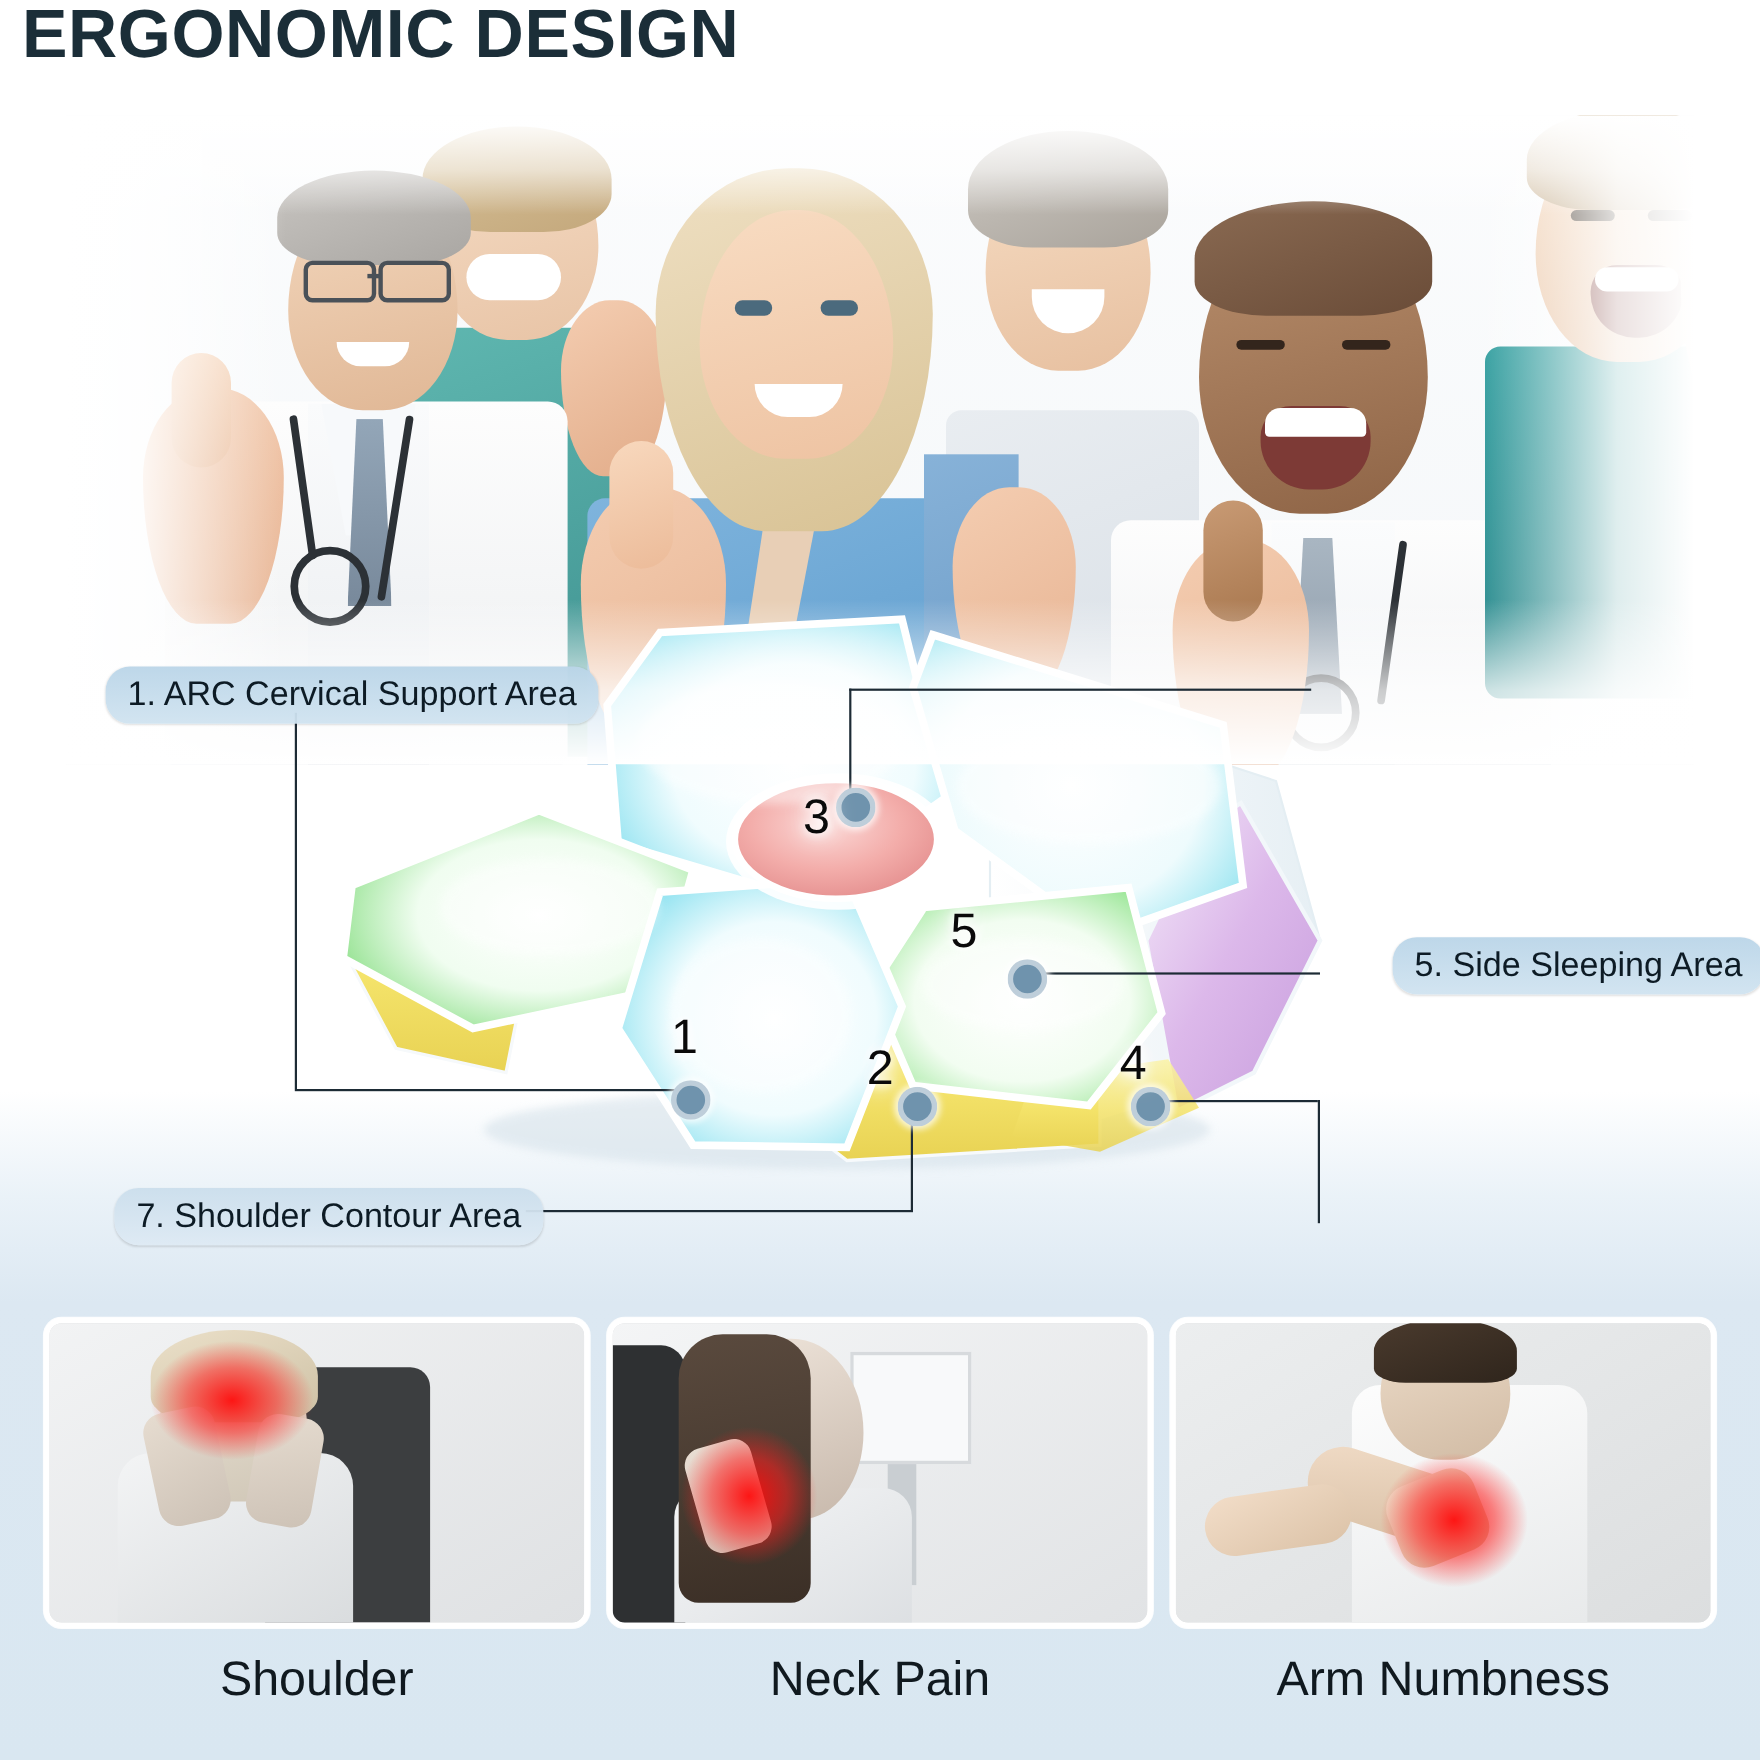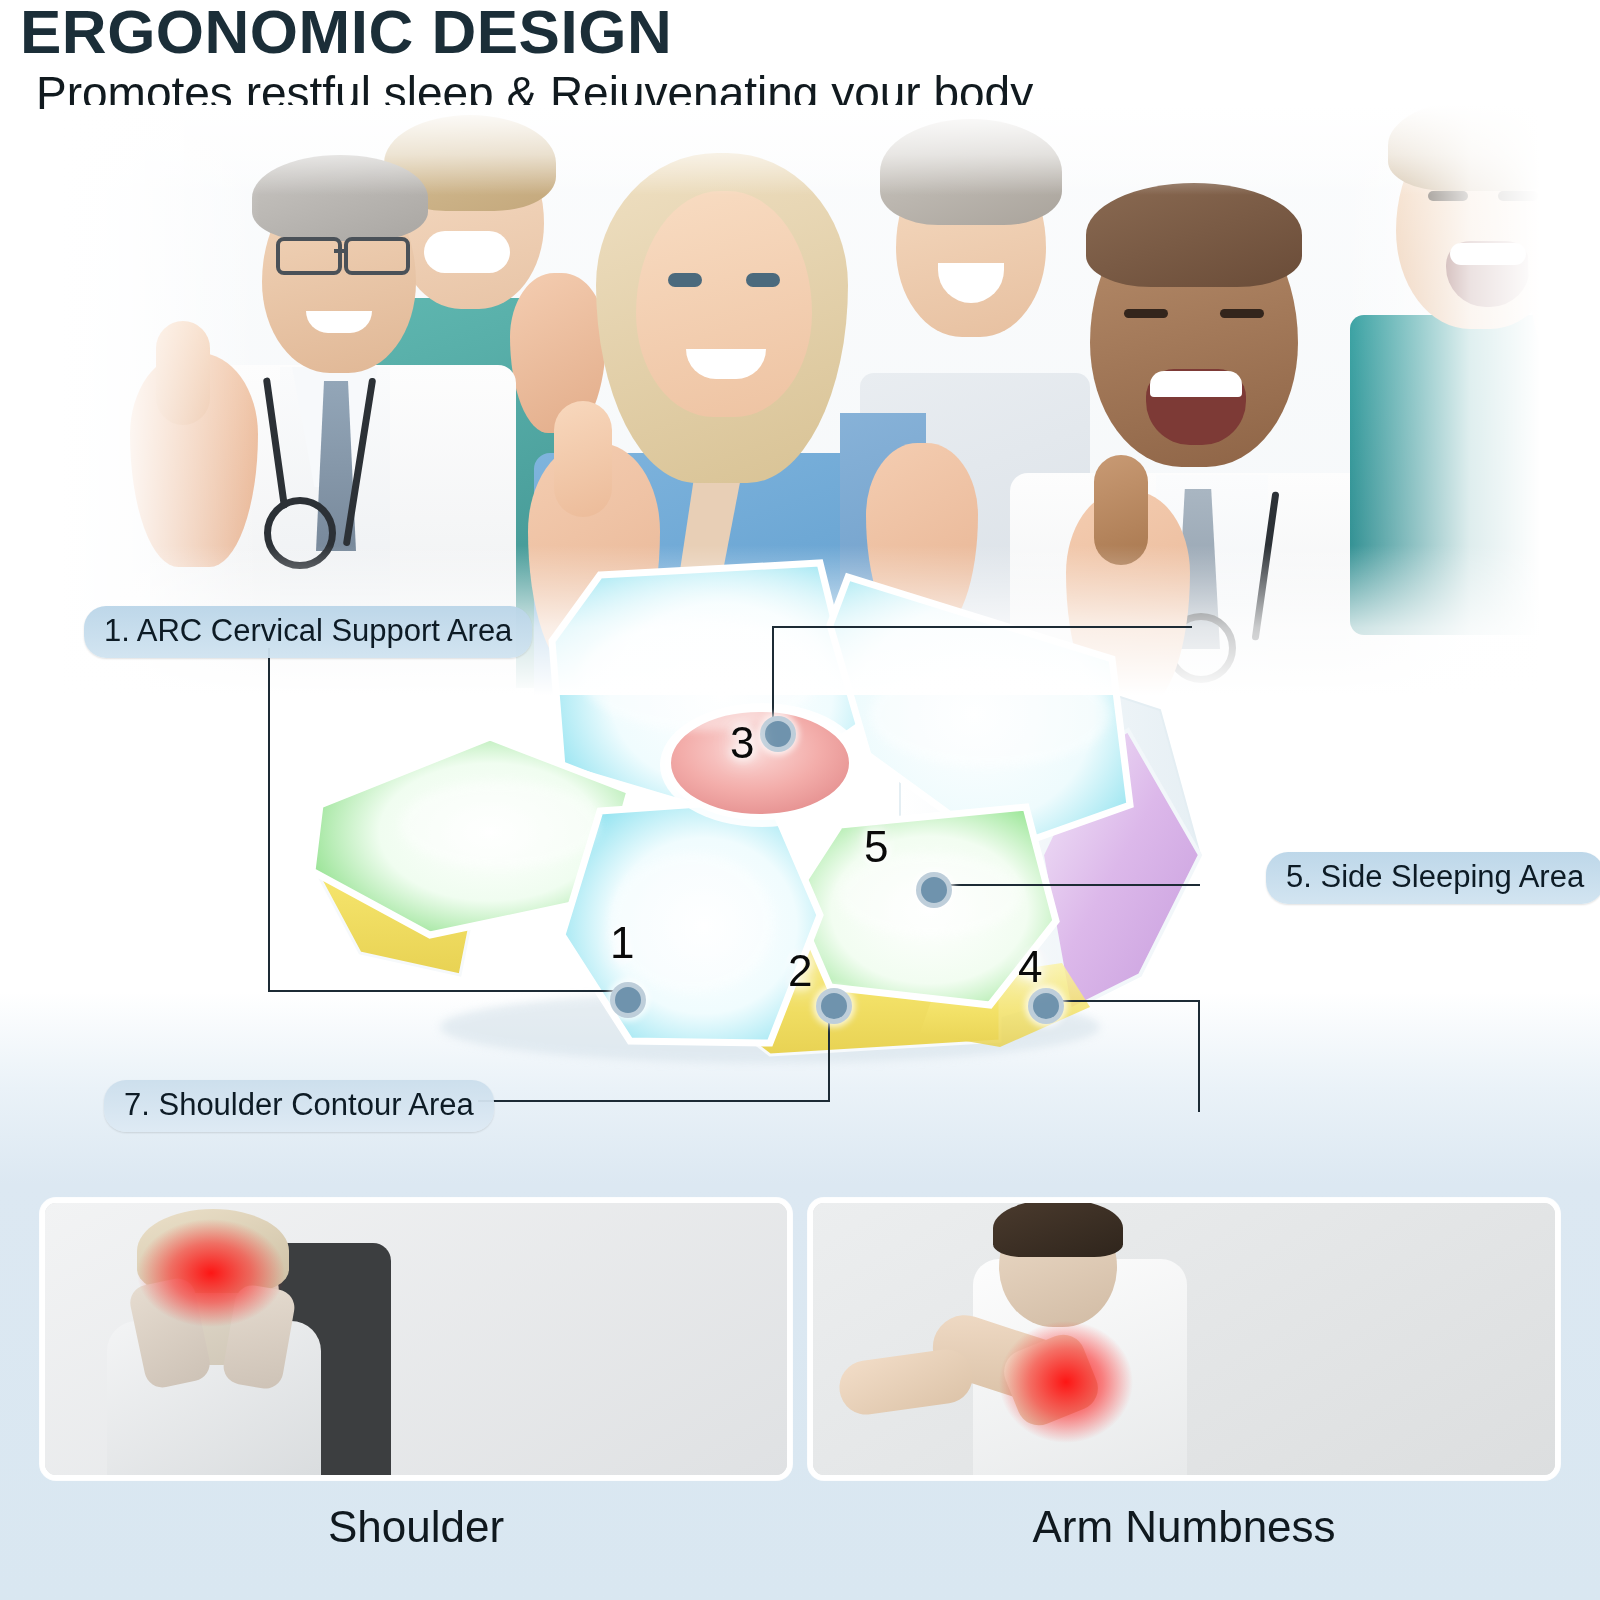"Promotes restful sleep & Rejuvenating" div.subtitle { html: <div>Promotes restful sleep &amp; Rejuvenating your body</div> -> none }
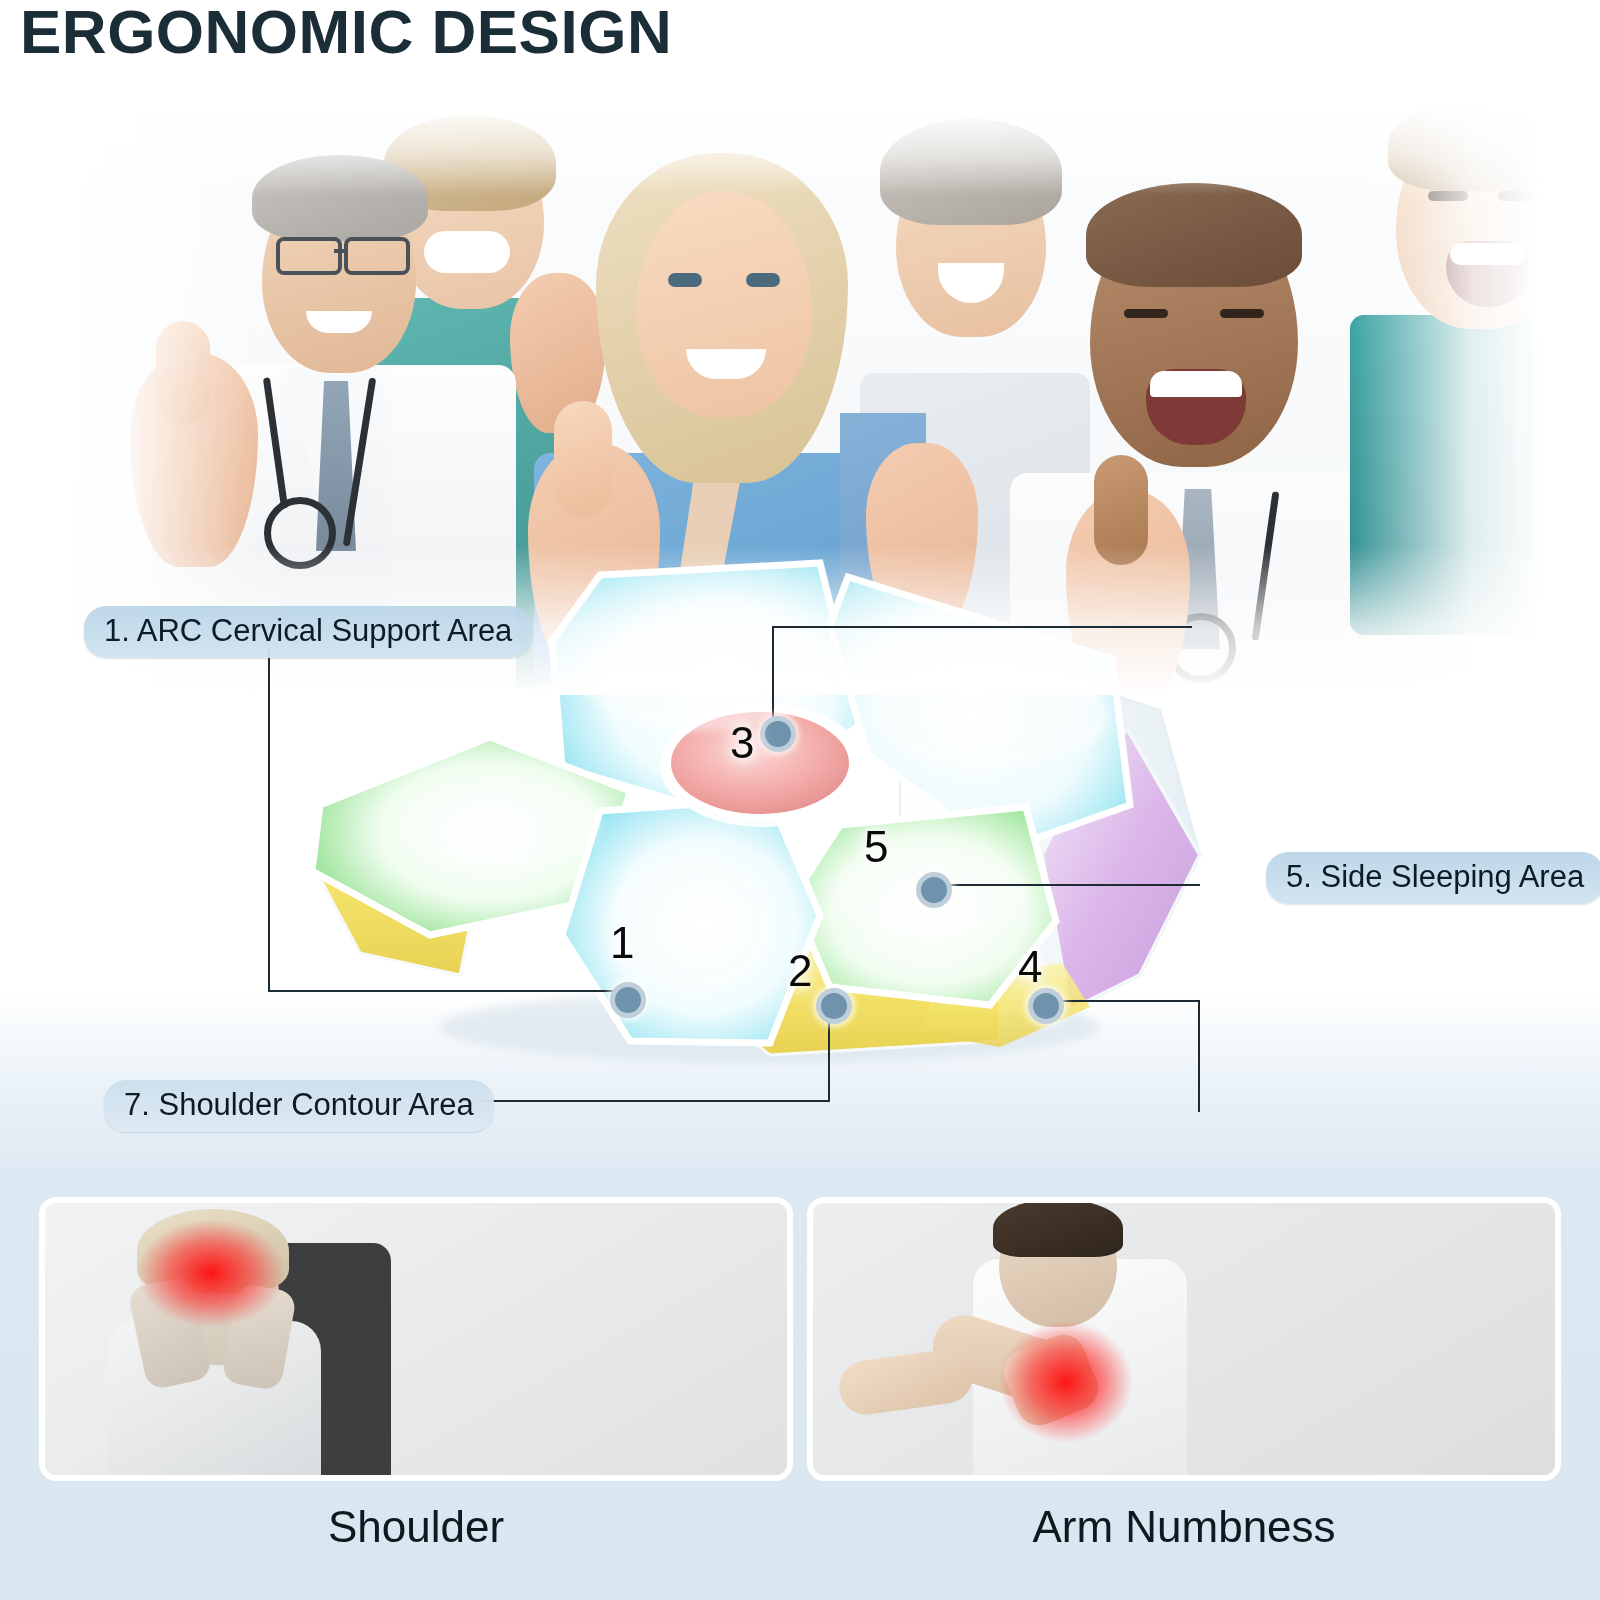"1. ARC Cervical Support Area" div.callout { left: 84px -> 96px }
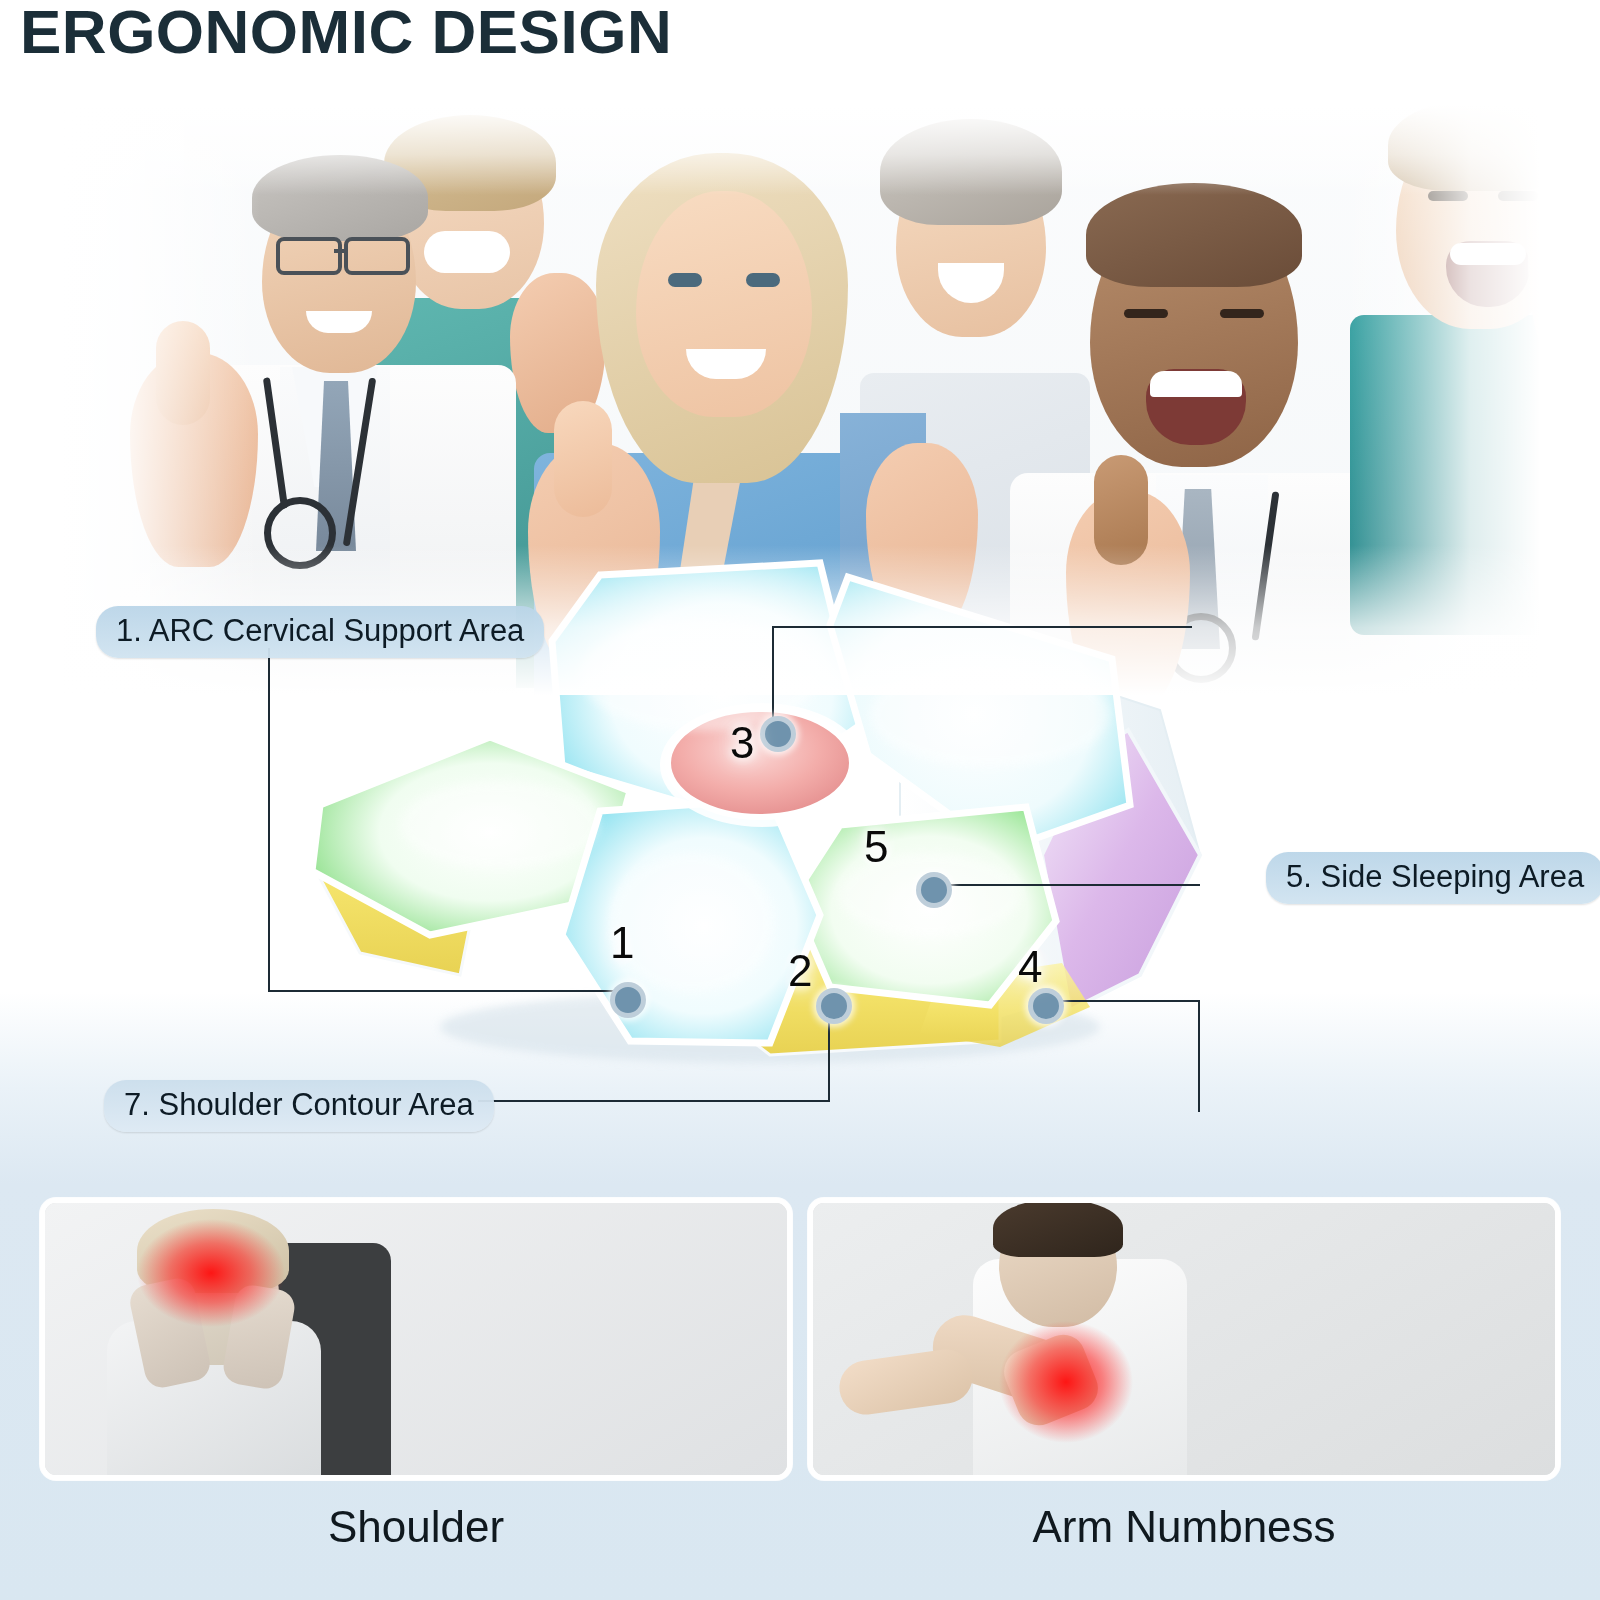"Neck Pain" div.card { html: none -> <div> <div> <div></div> <div></div> <div></div> <div></div> <div></div> <div></div> <div></div> <div></div> <div></div> </div> <div>Neck Pain</div> </div> }
